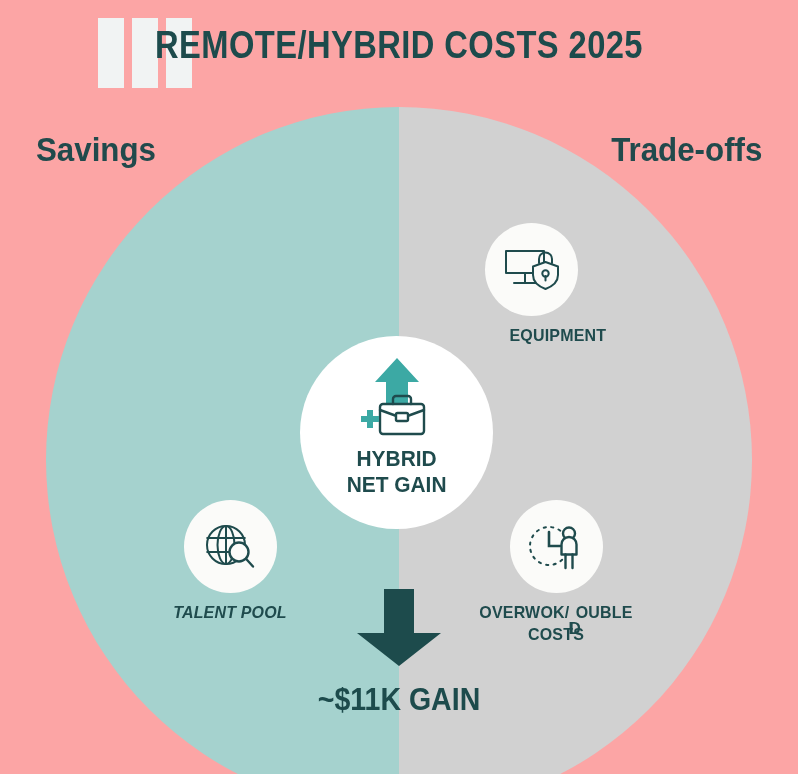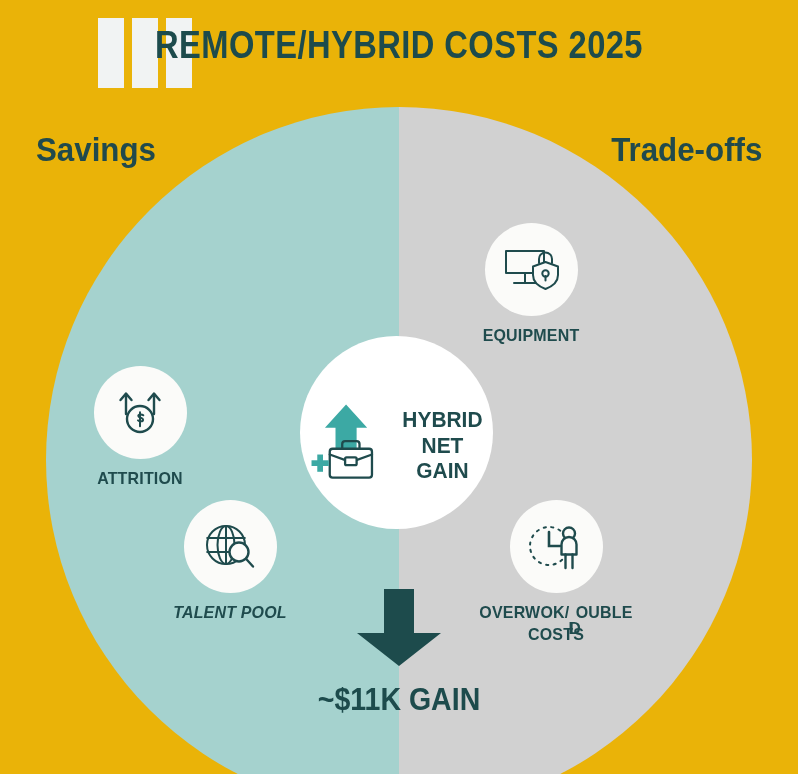"REMOTE/HYBRID COSTS 2025" #infographic { background: #eab308 -> #fca5a5 }
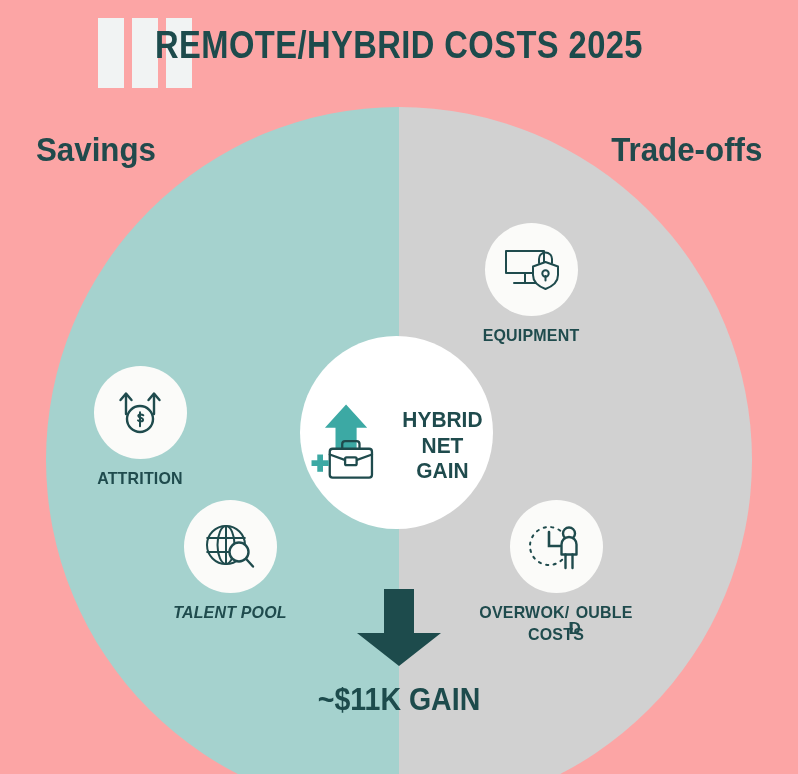"EQUIPMENT" #node-equipment { text-align: none -> right }
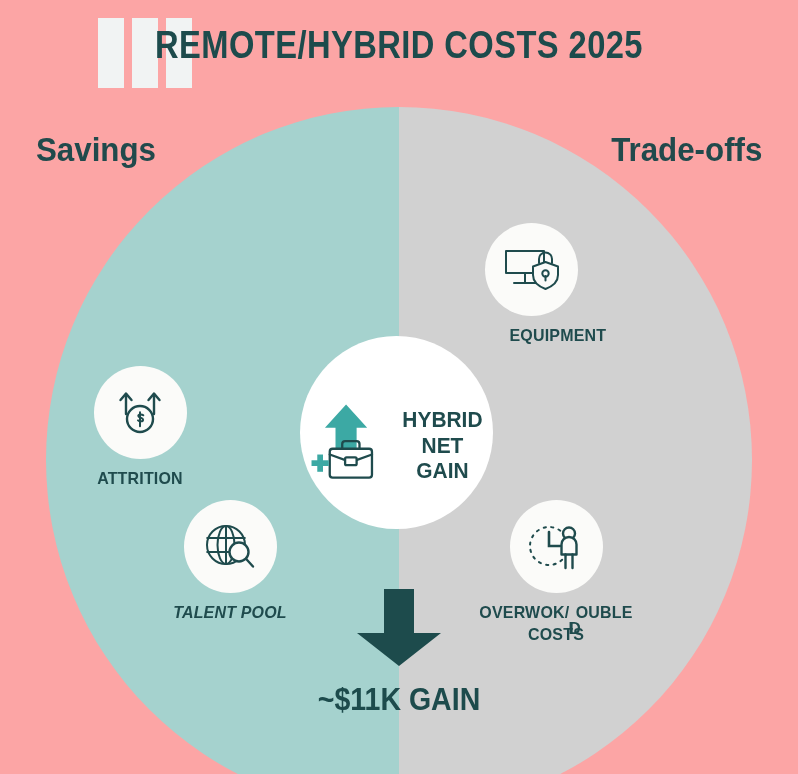"HYBRID" #center-hub { flex-direction: row -> column }
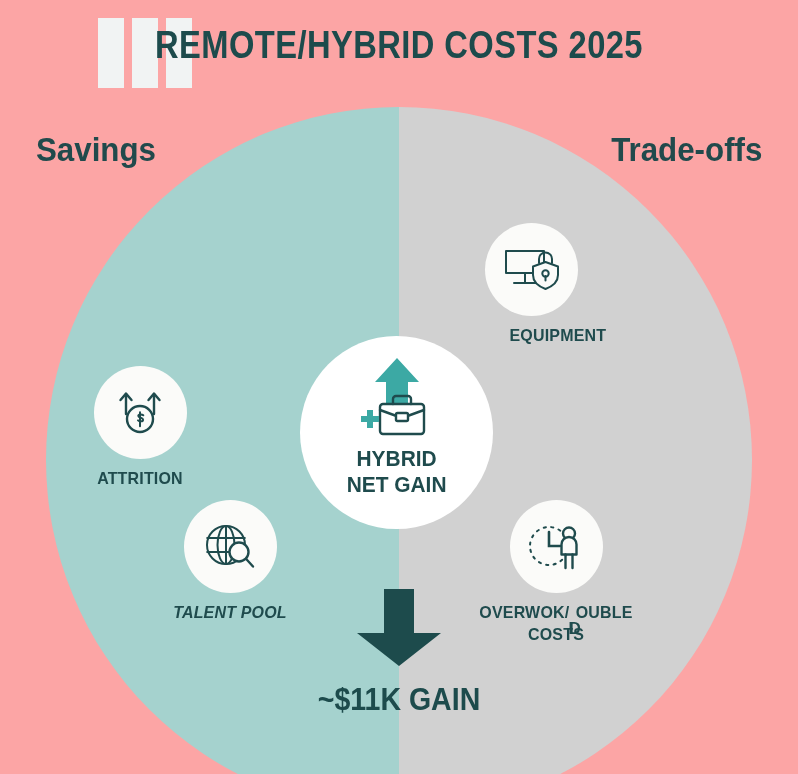"ATTRITION" div.node { html: <div> <div> <svg> <g> <path></path> <path></path> <path></path> <path></path> <circle></circle> </g> <g> <path></path> <line></line> </g> </svg> </div> <div>ATTRITION</div> </div> -> none }
